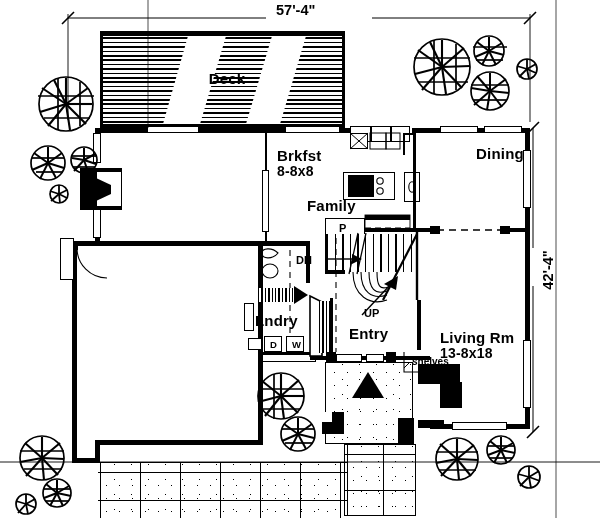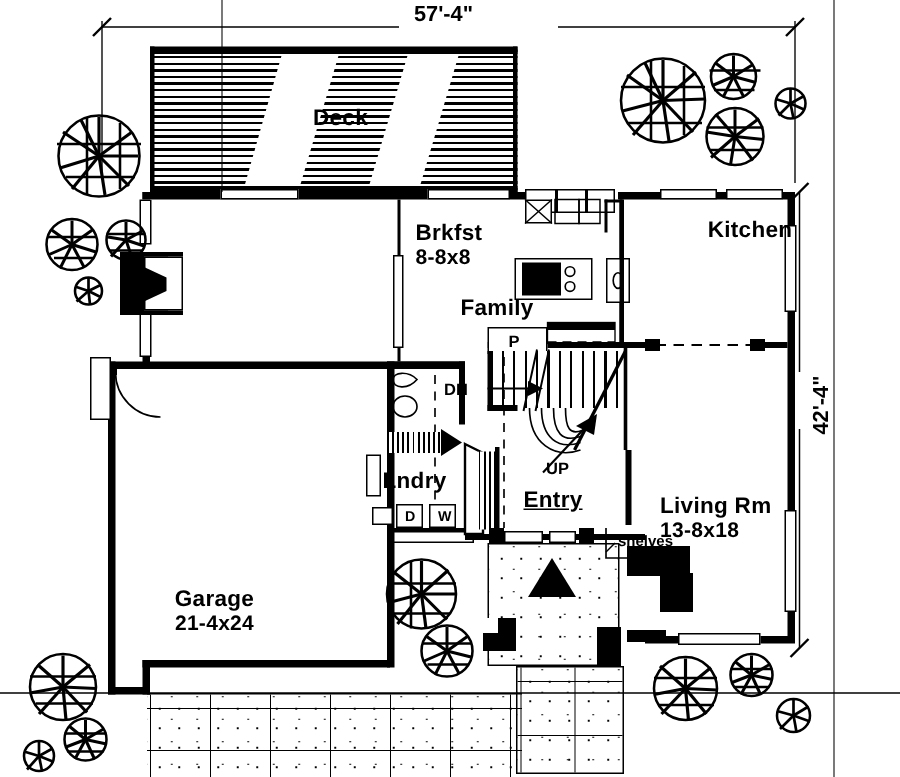"Kitchen" span.nm { text: Kitchen -> Dining }
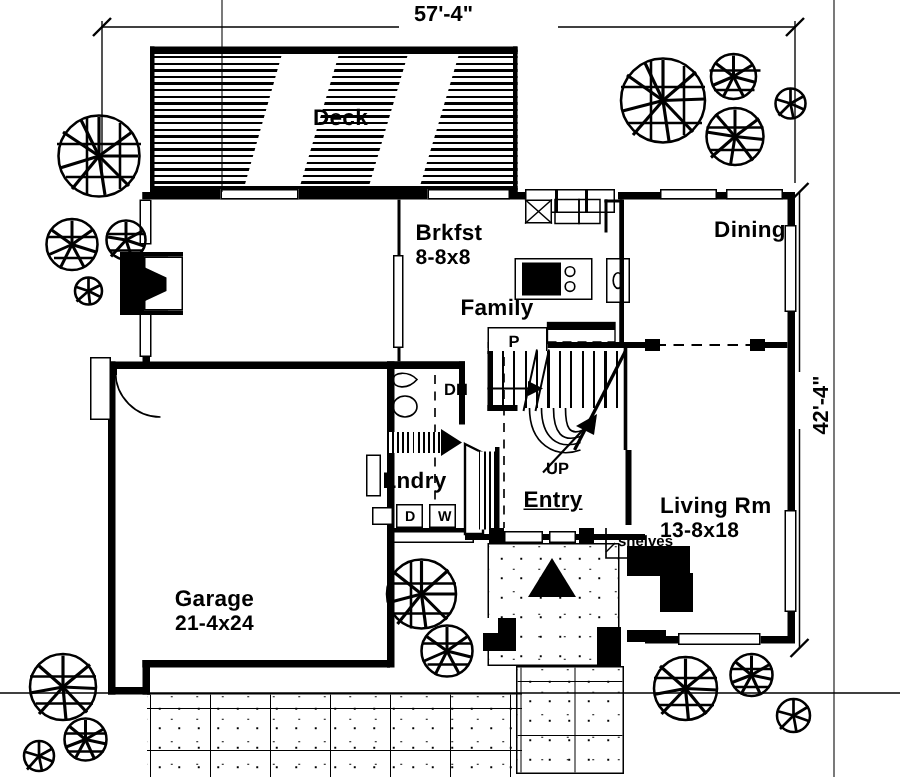"Entry" div.lbl { text-decoration: underline -> none }
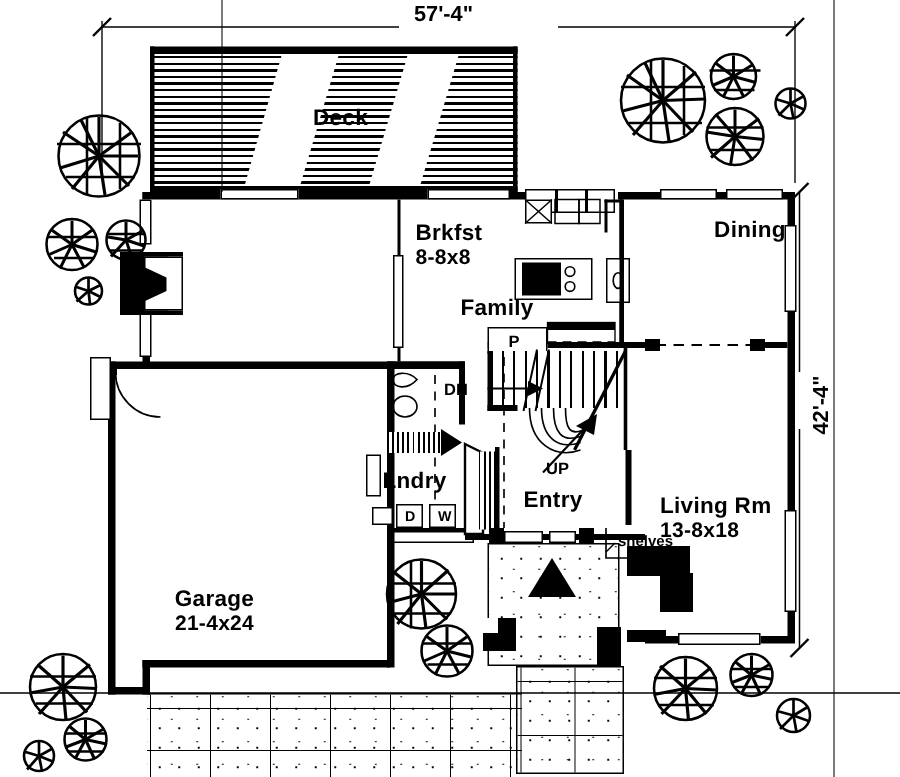"Garage" div.lbl { html: <div> <span>Garage</span> <span>21-4x24</span> </div> -> none }
